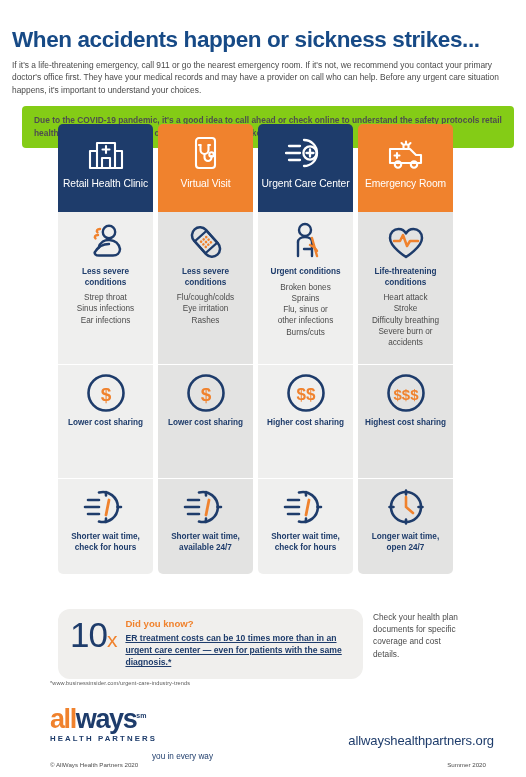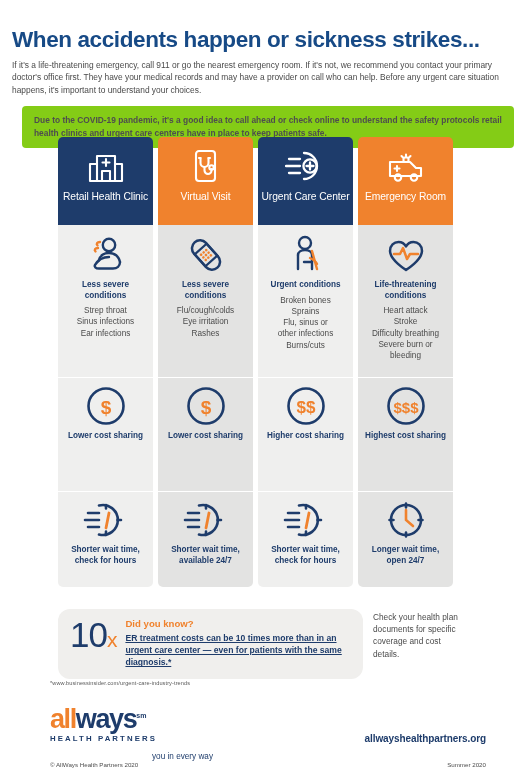"Retail Health Clinic" .grid { top: 137px -> 124px }
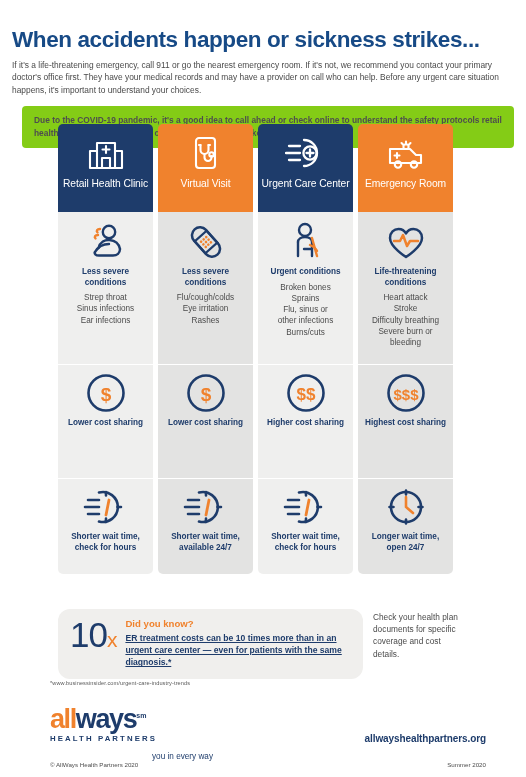"bleeding" div { text: bleeding -> accidents }
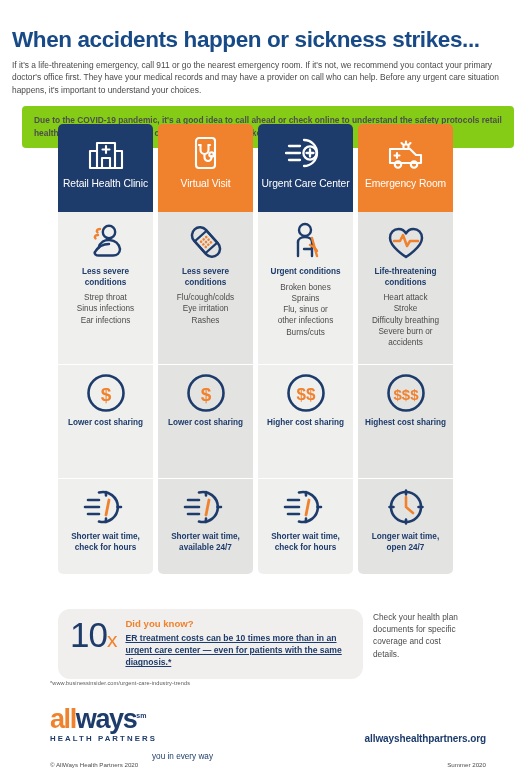"allwayshealthpartners.org" .site-url { font-size: 10px -> 13px; font-weight: bold -> normal; right: 40px -> 32px }
